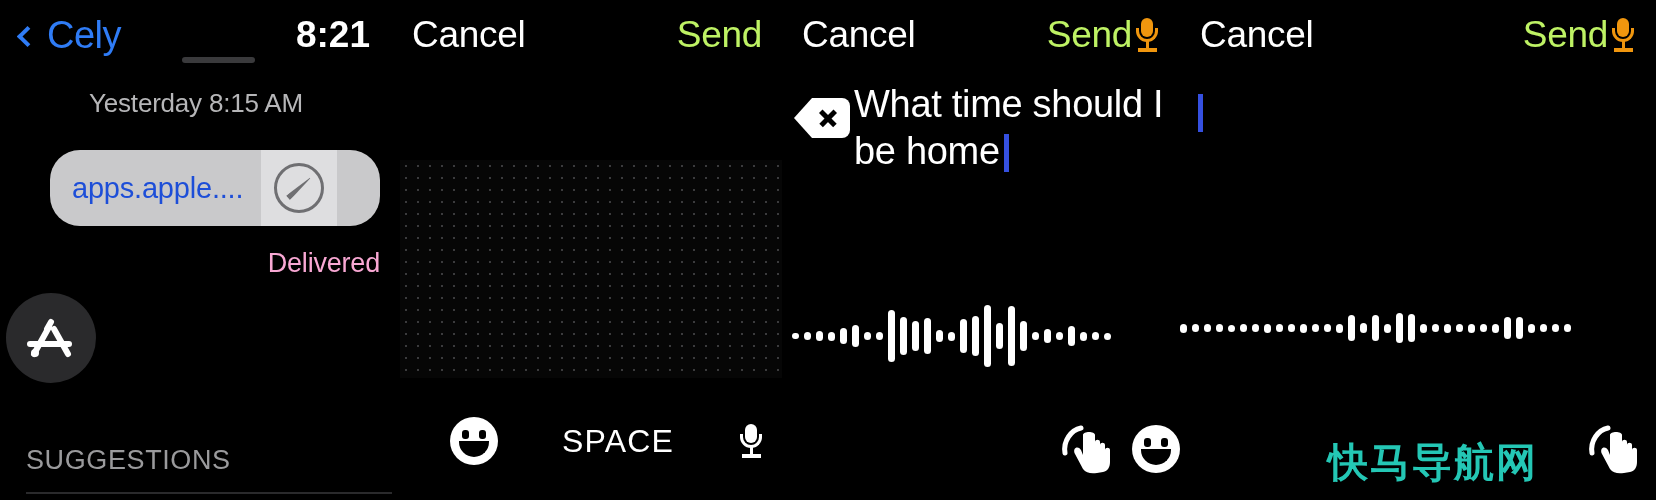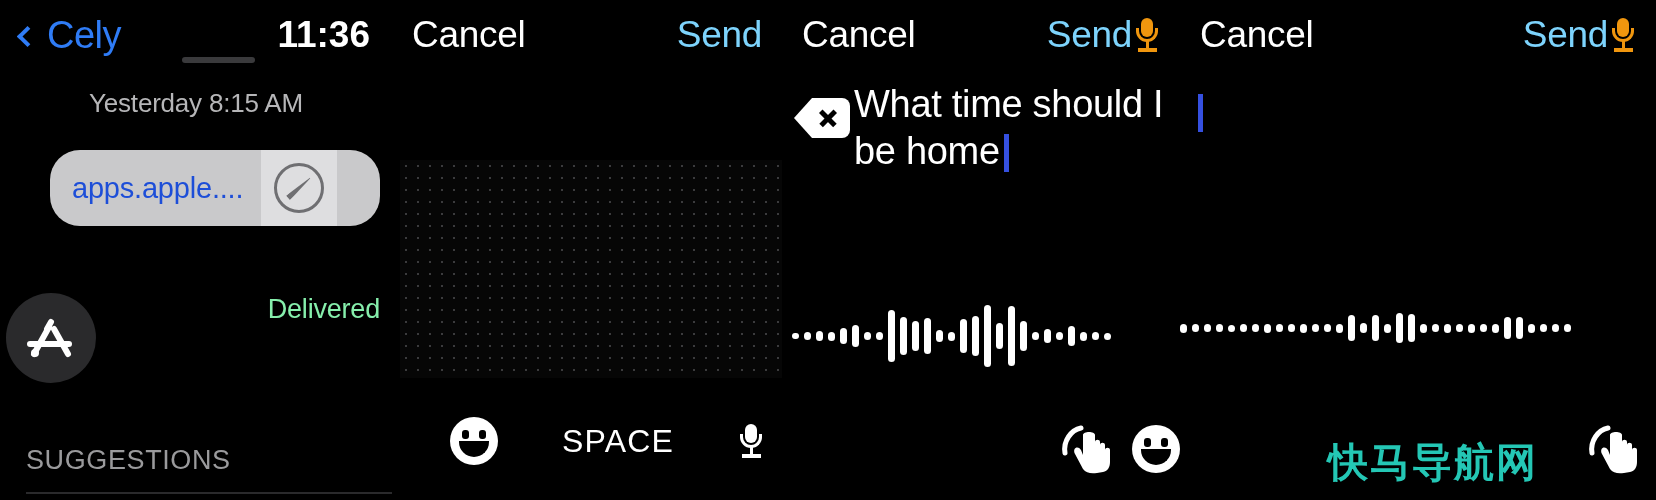"11:36" div.clock { text: 11:36 -> 8:21 }
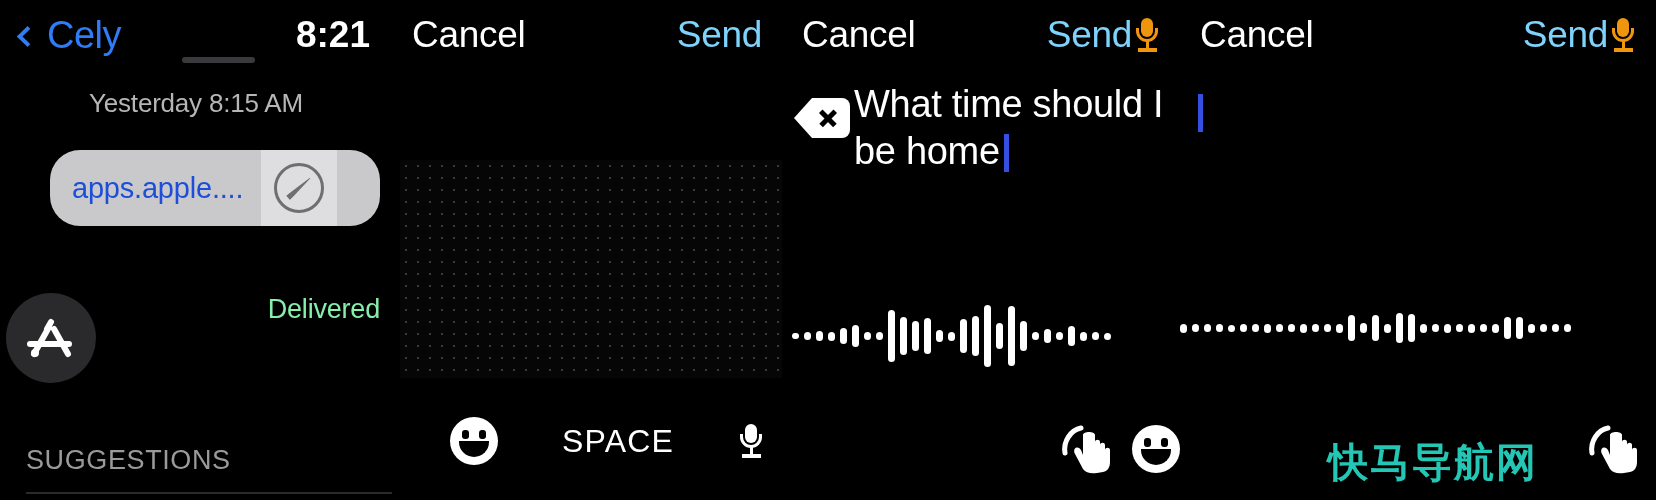"Send" .send-btn { color: #7dd3fc -> #bef264 }
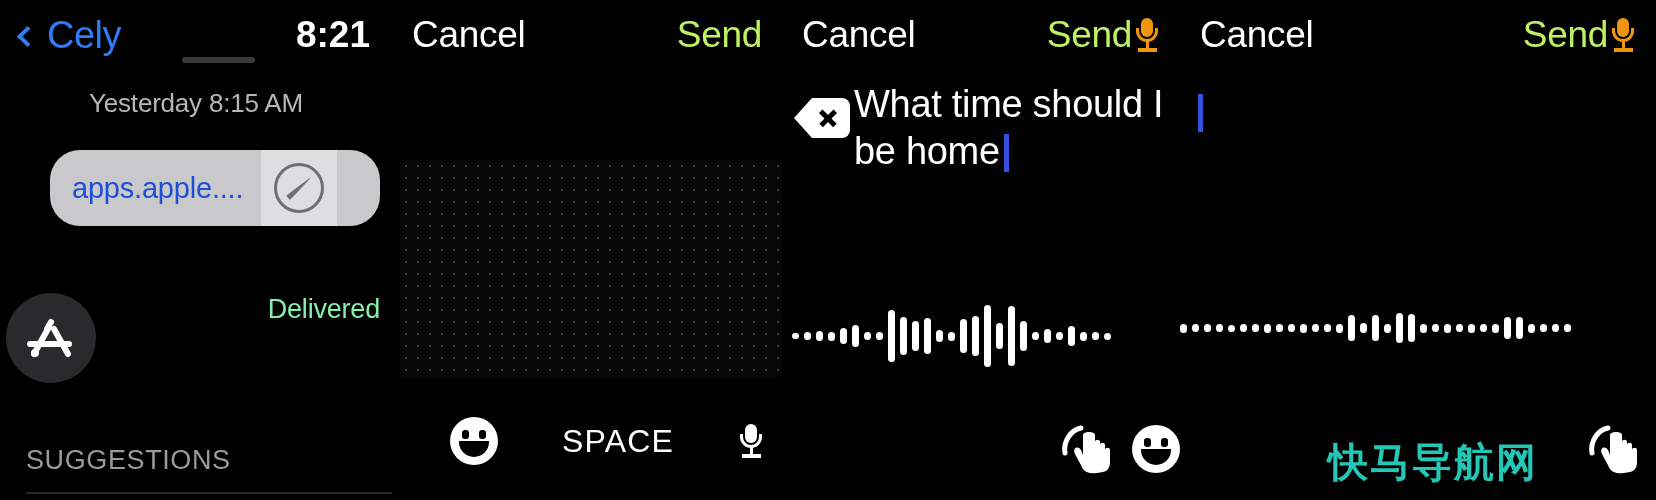"Delivered" .delivered { color: #86efac -> #f9a8d4; margin-top: 46px -> none }
